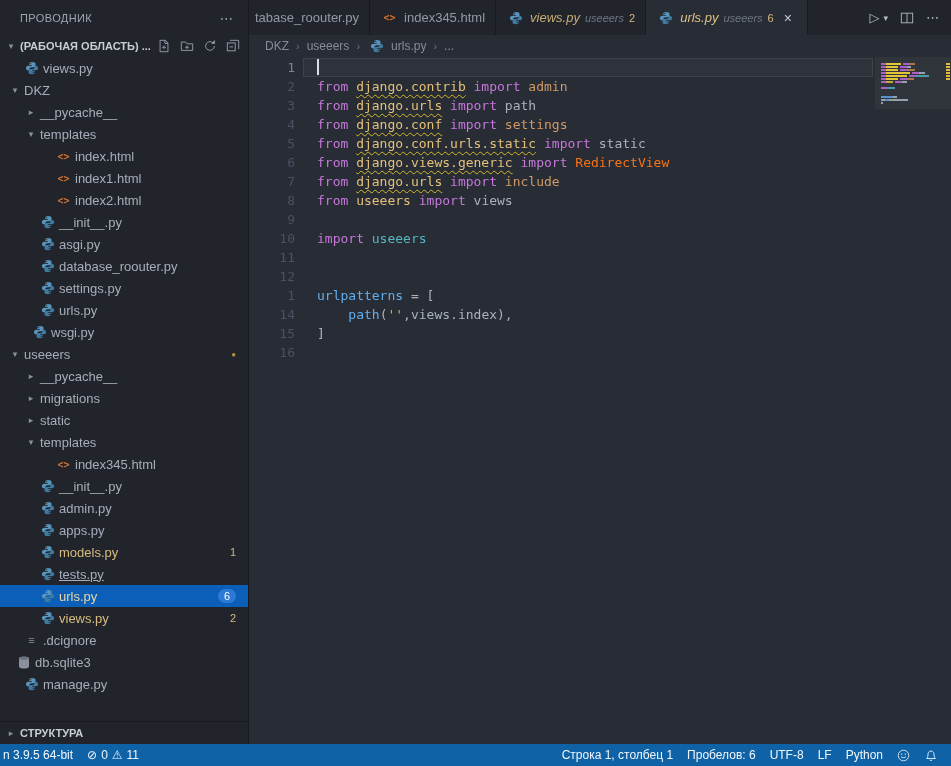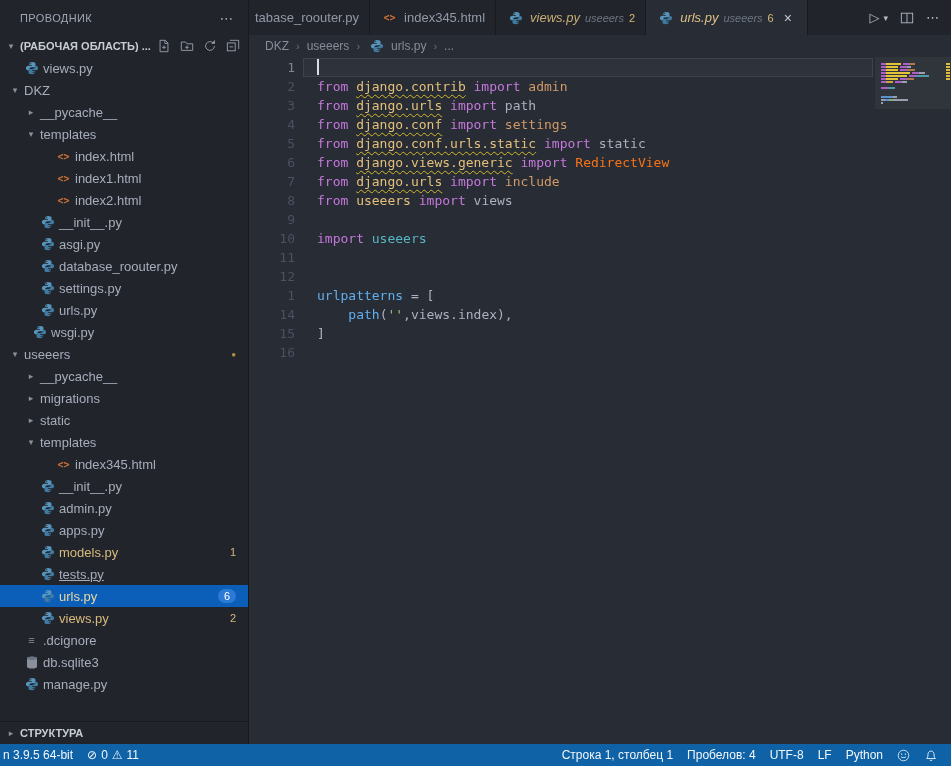"db.sqlite3" div.row { padding-left: 8px -> none }
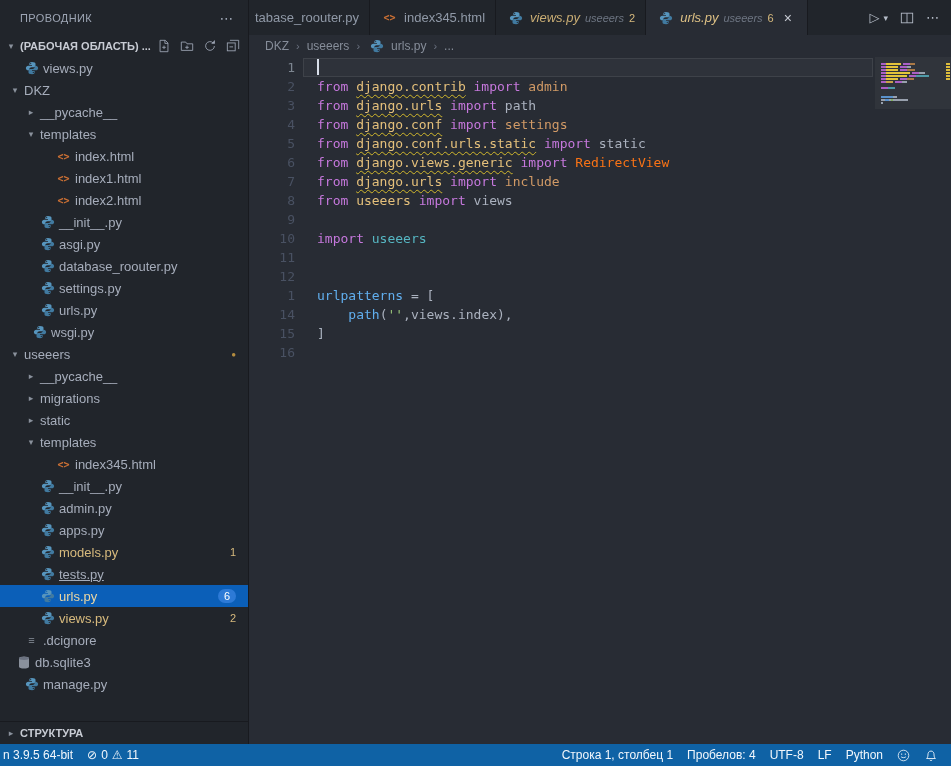"Пробелов: 4" span.st { text: 4 -> 6 }
